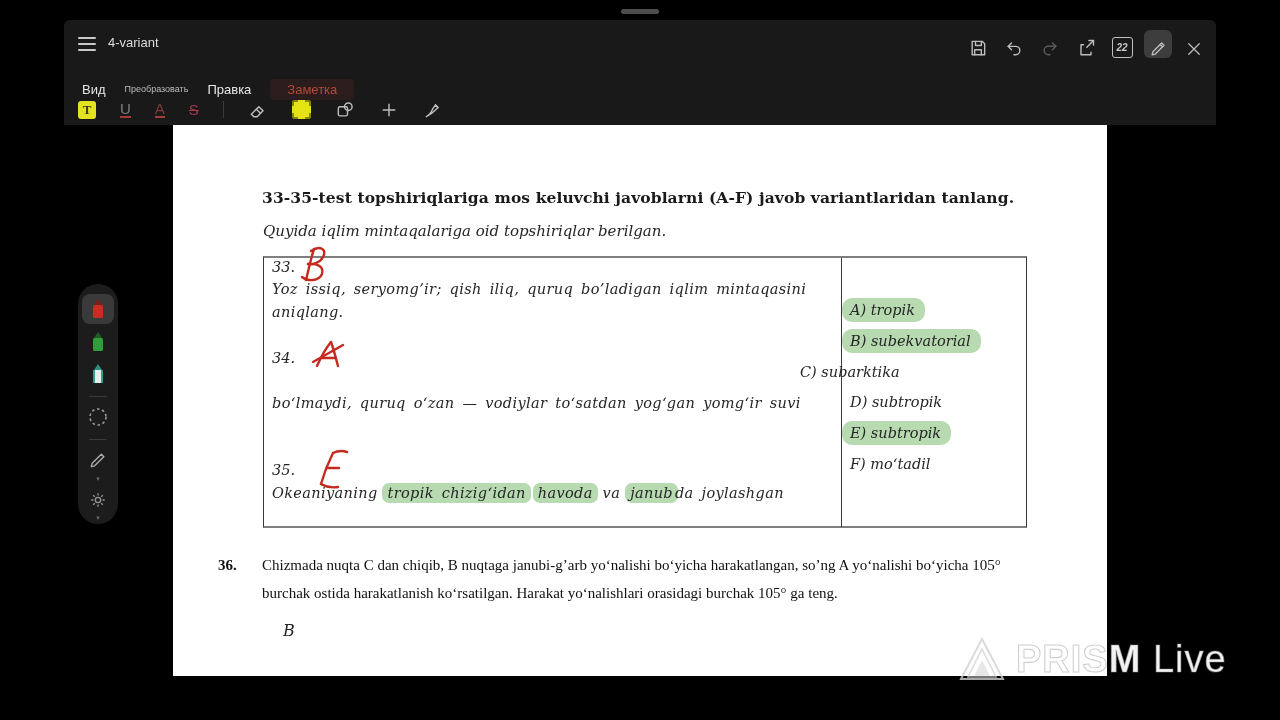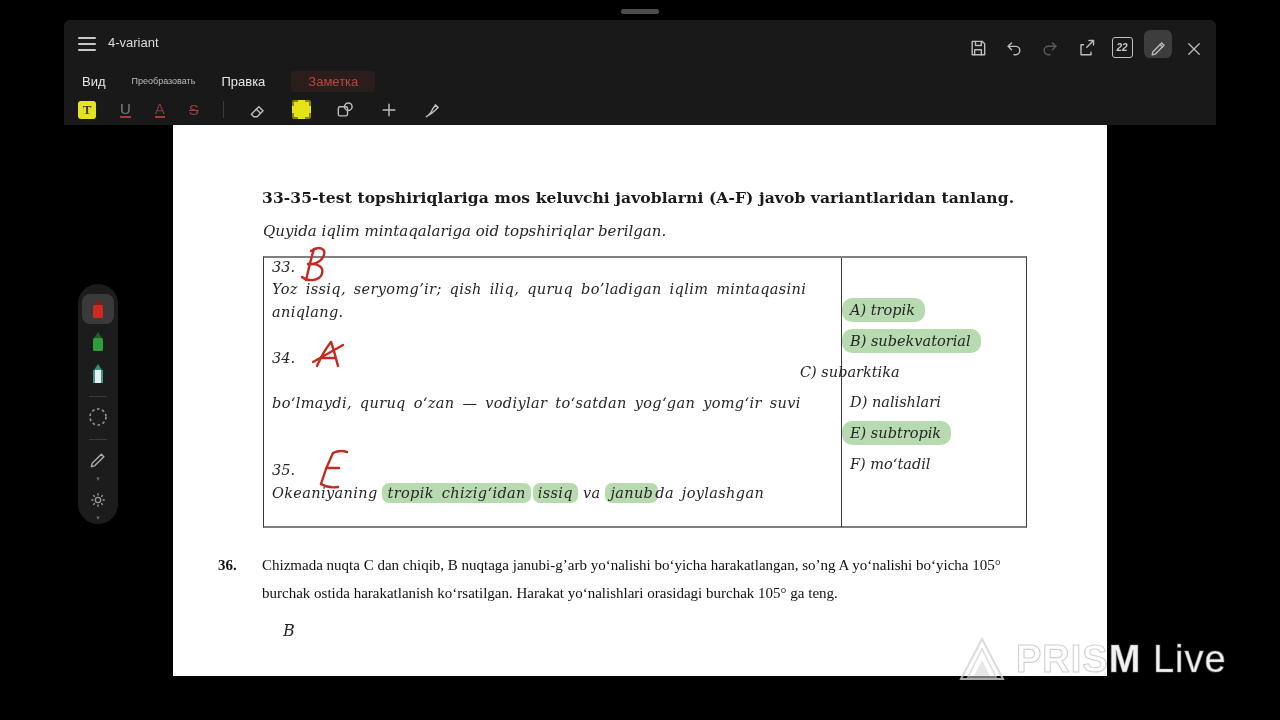"Вид" .menu-row { gap: 26px -> 19px; top: 48px -> 56px }
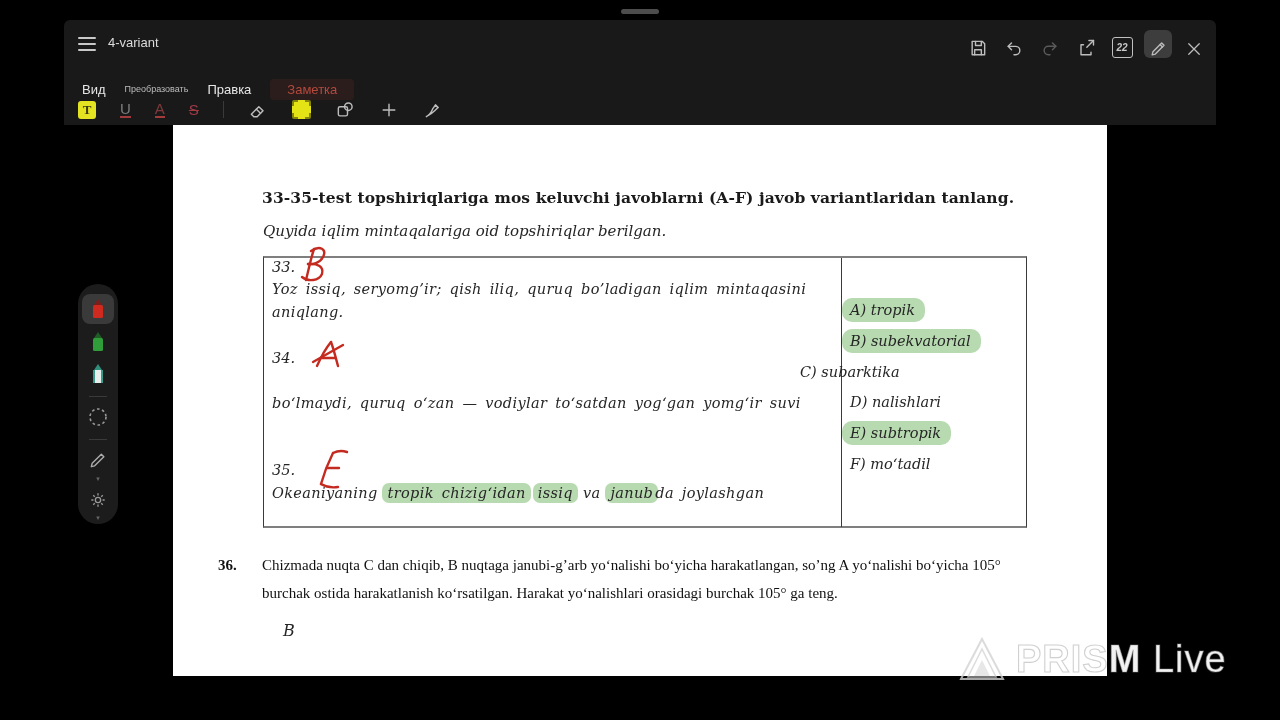"D) nalishlari" span { text: nalishlari -> subtropik }
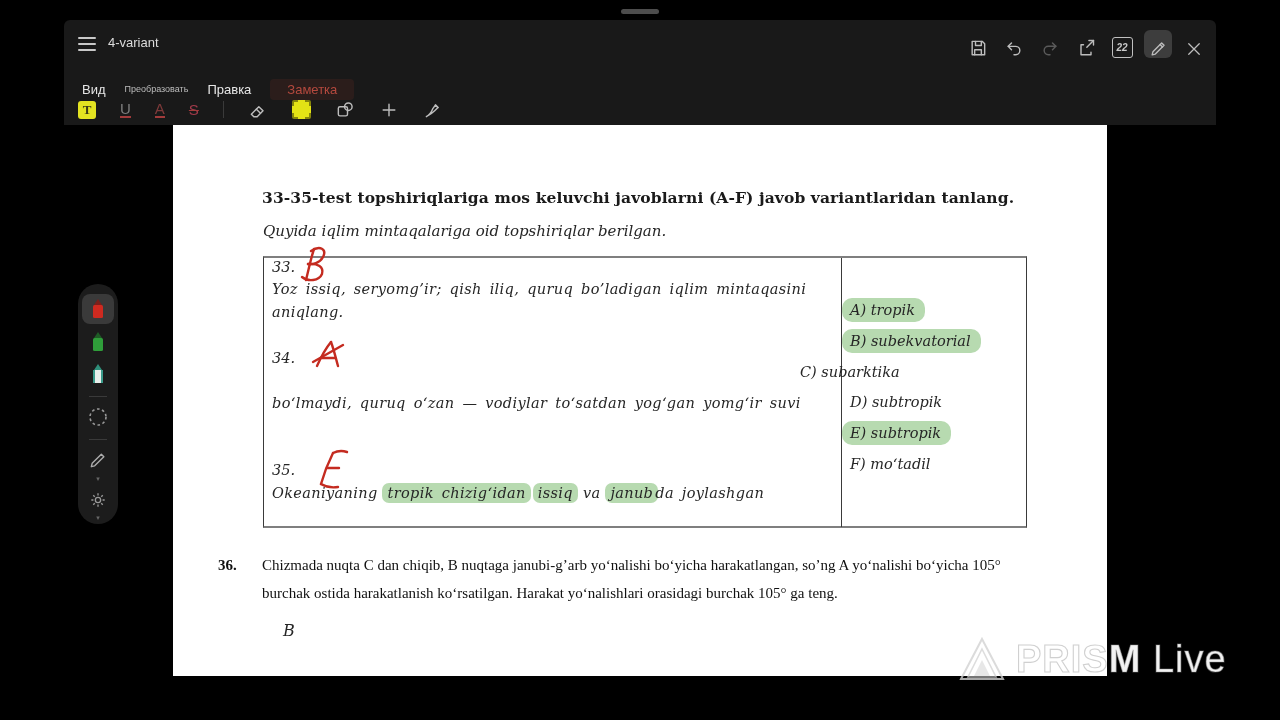"issiq" span.hl { text: issiq -> havoda }
